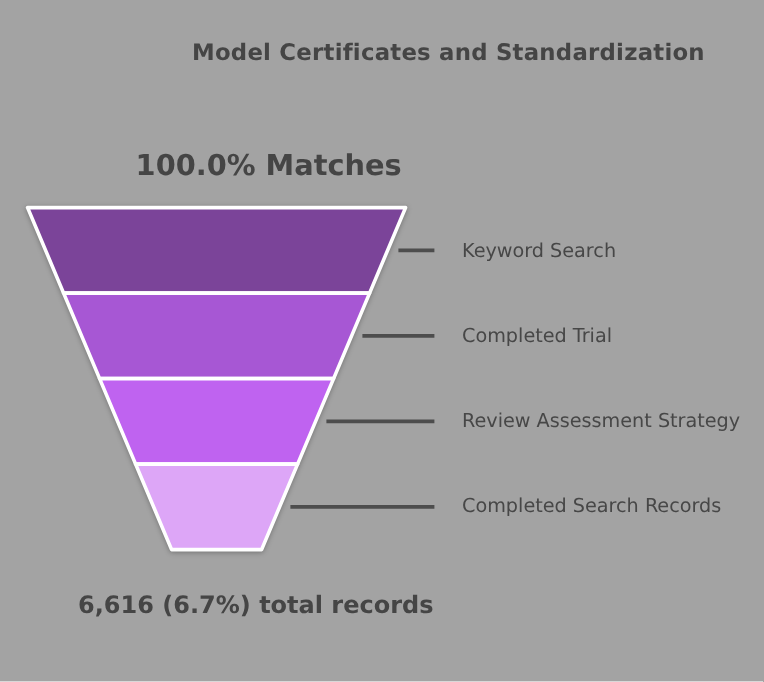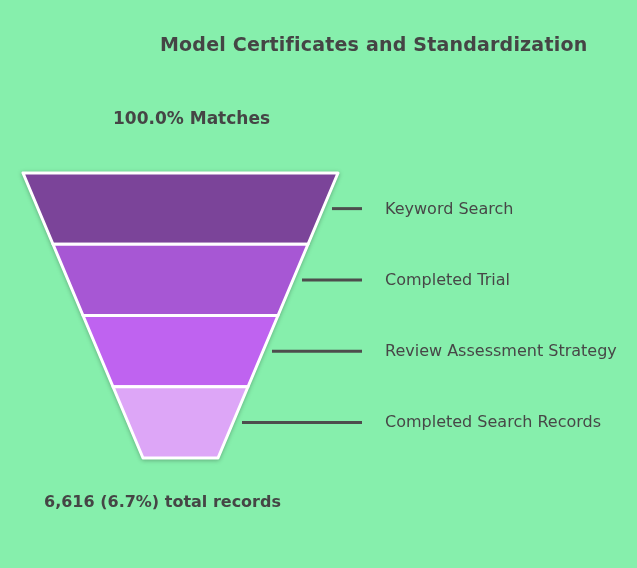"Model Certificates and Standardization" #canvas { background: #86efac -> #a3a3a3 }
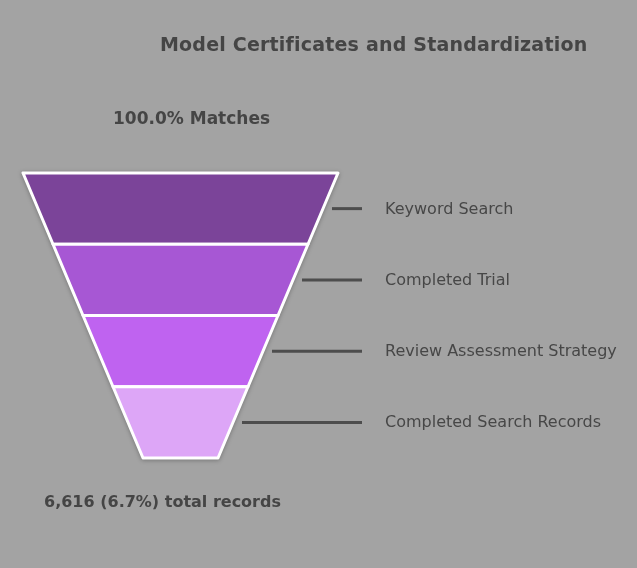"100.0% Matches" .top-annotation { font-size: 17px -> 24px; top: 108px -> 124px }
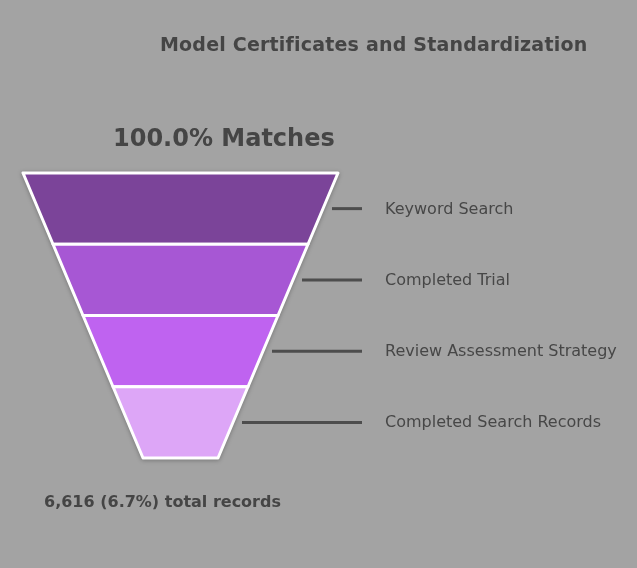"6,616 (6.7%) total records" .bottom-caption { font-size: 16px -> 20px; left: 44px -> 65px }
